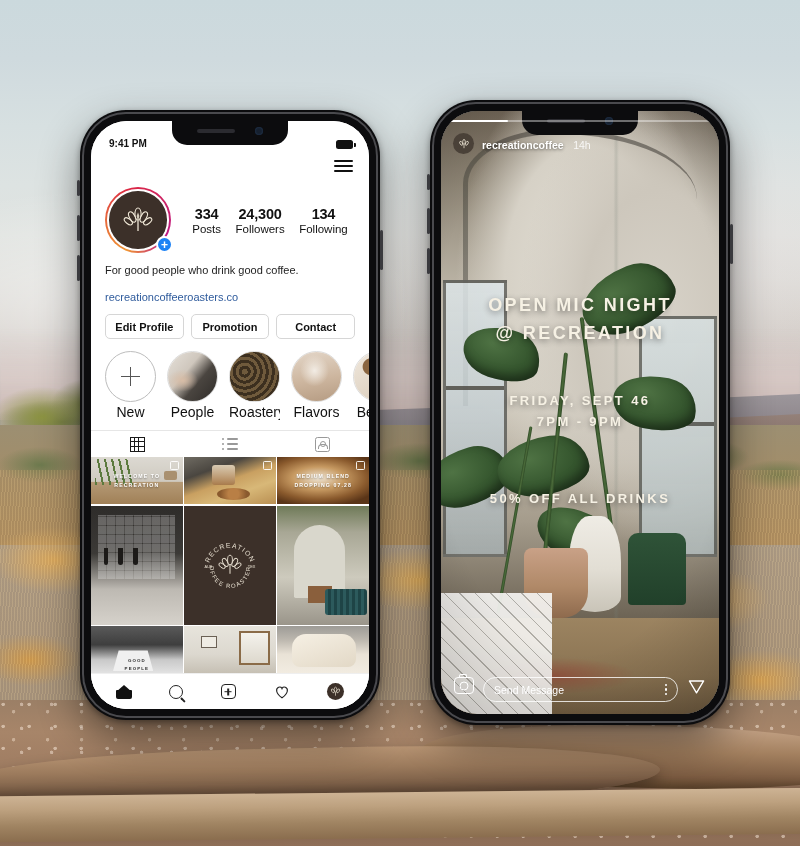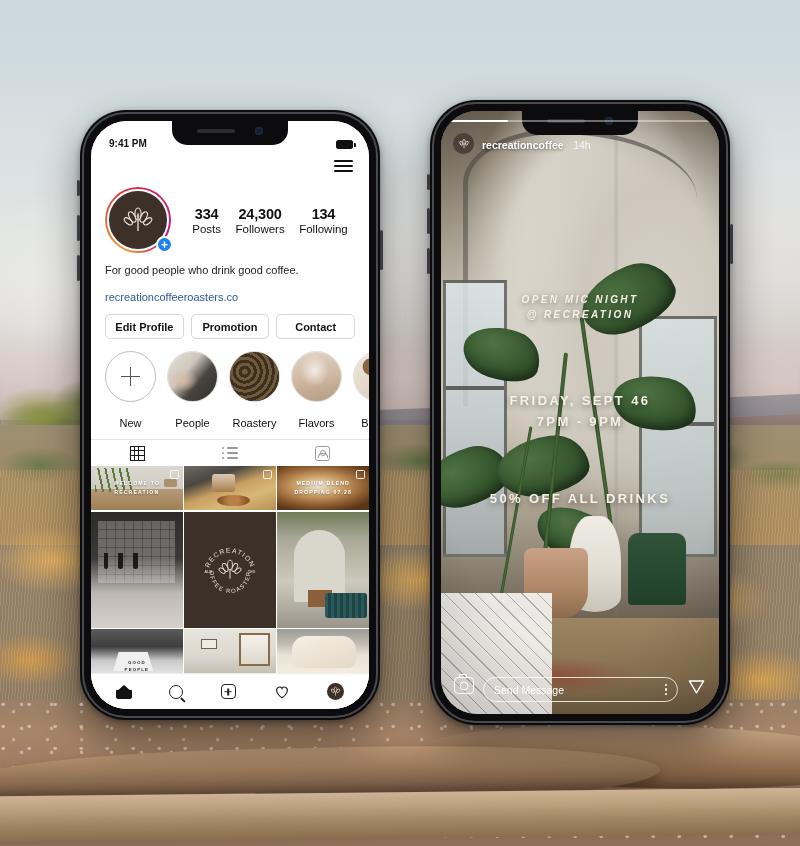"9:41 PM" #stage { background: #737373 -> #a3a3a3 }
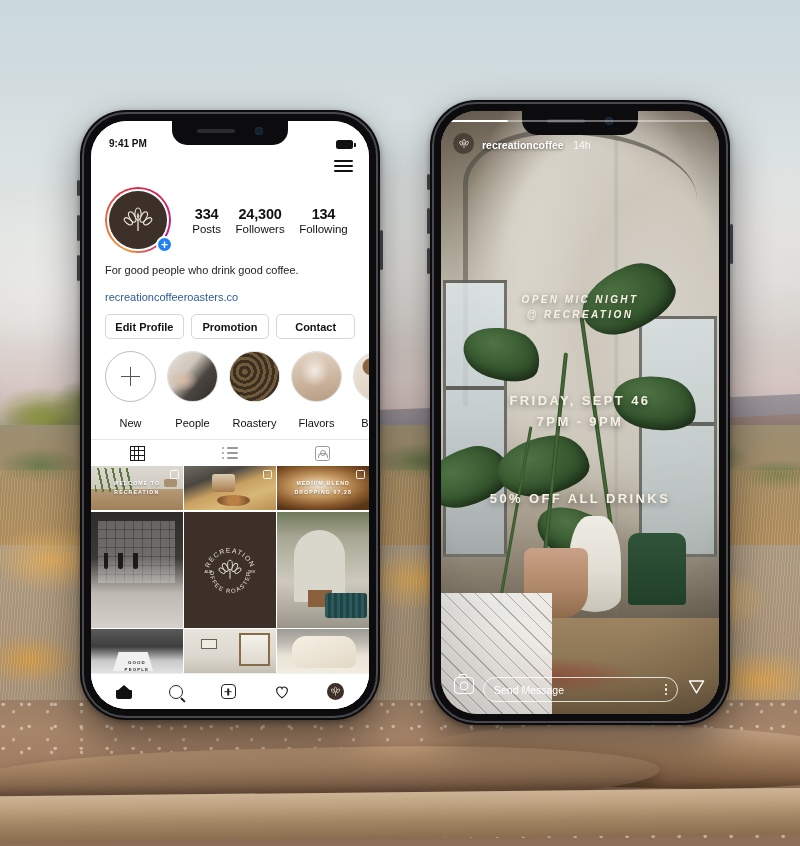"OPEN MIC NIGHT" .st1 { font-size: 10px -> 18px; font-style: italic -> none }
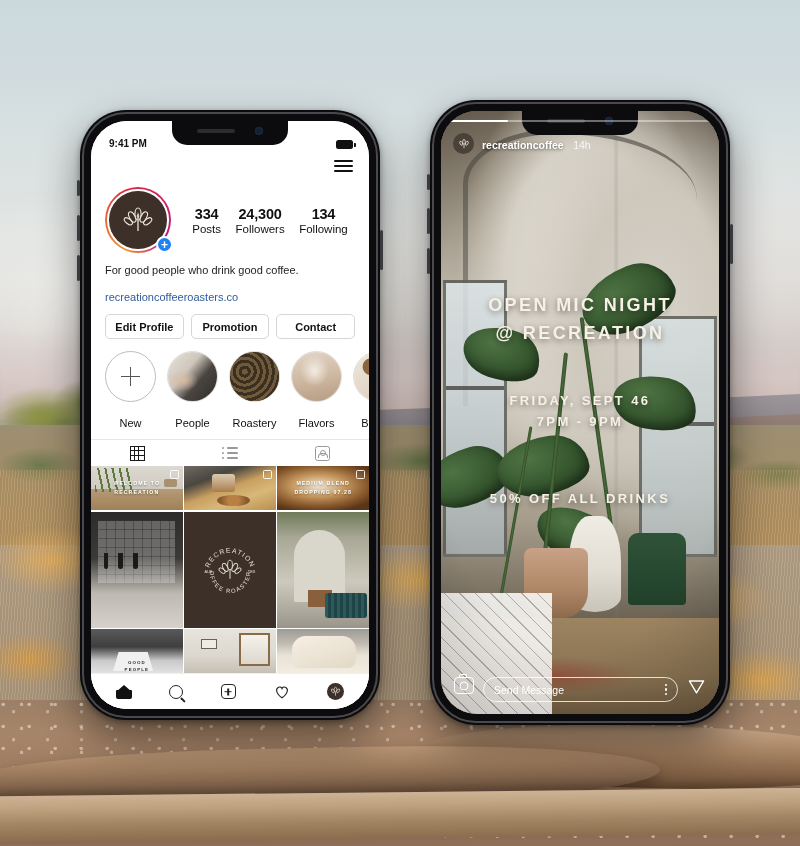"New" .hl-label { font-size: 11px -> 14px; margin-top: 15px -> 2px }
